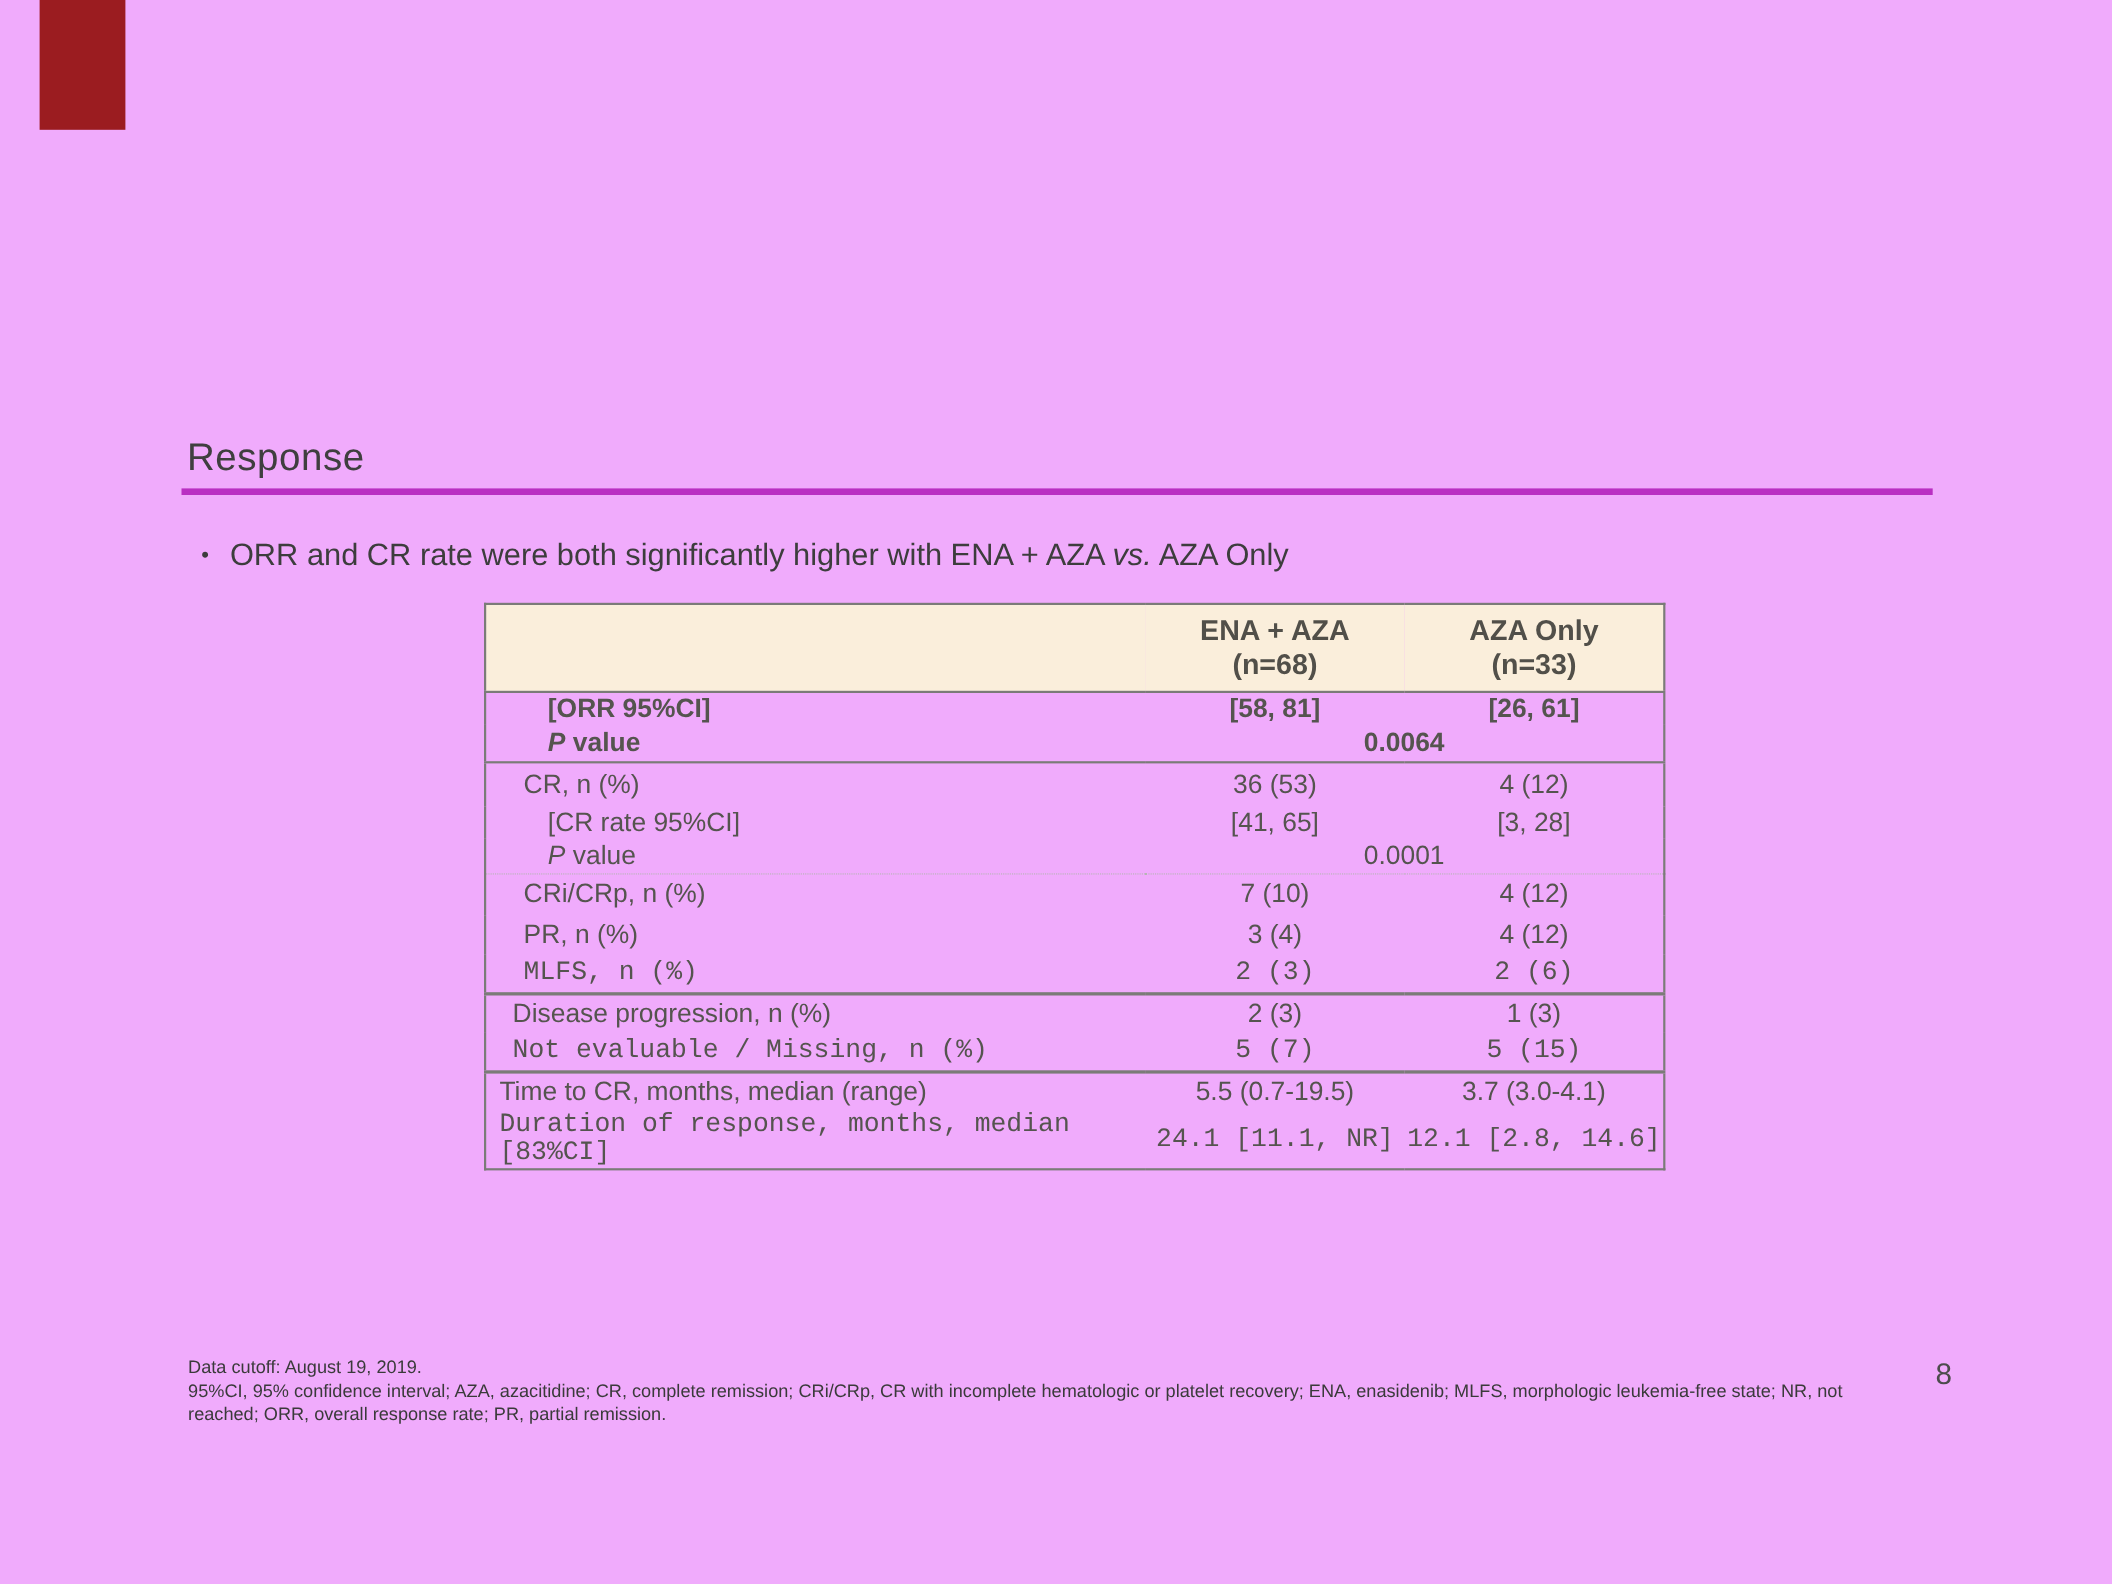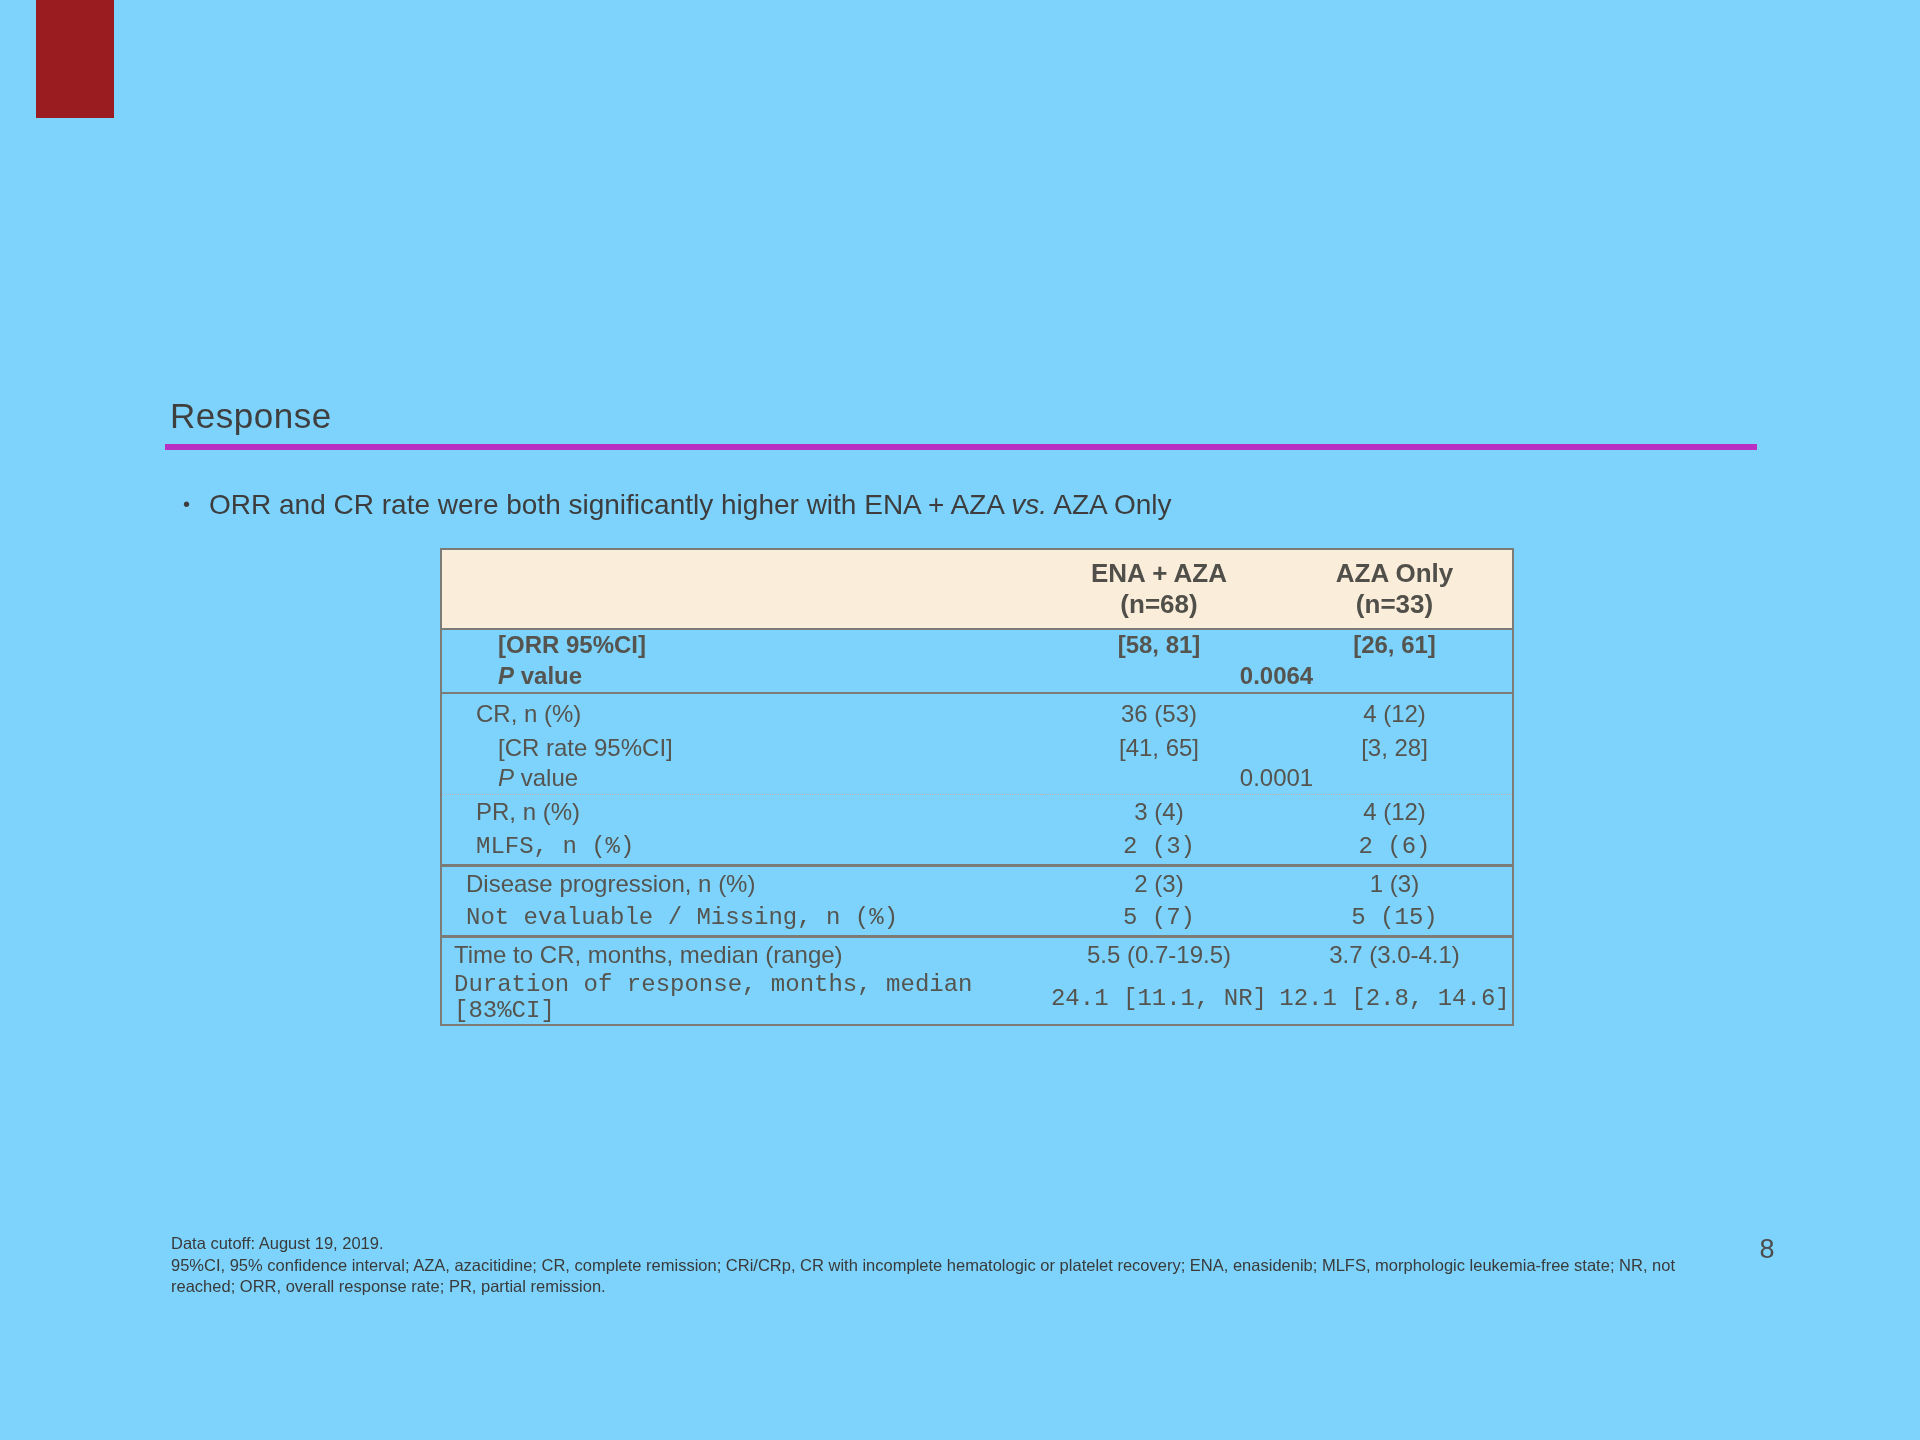"Response" .slide { background: #7dd3fc -> #f0abfc }
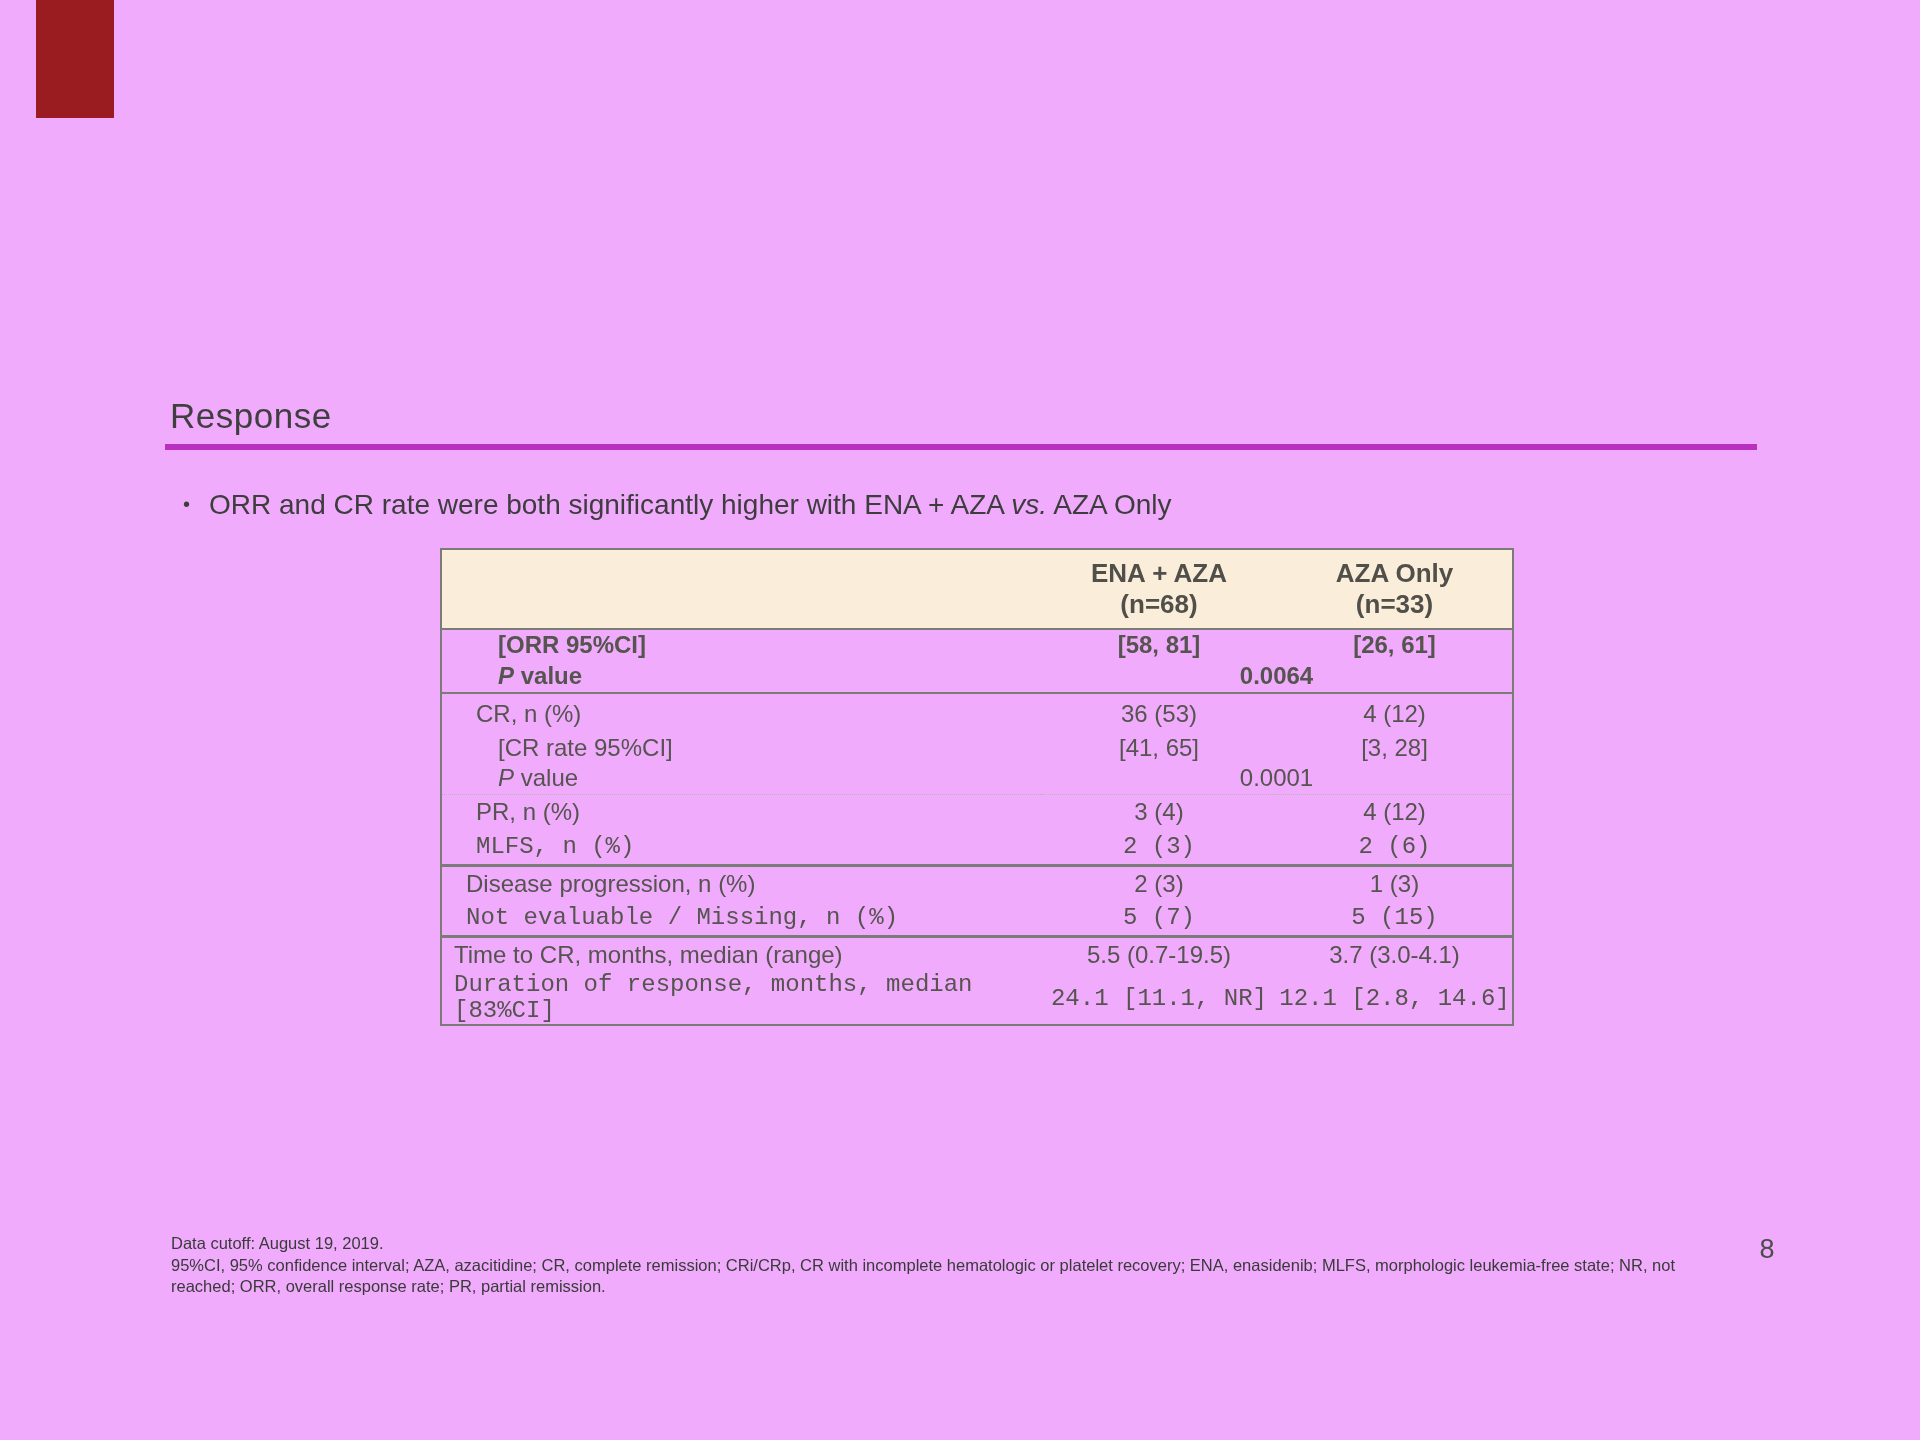"CRi/CRp, n (%)" tr.h38 { html: none -> <tr> <td>CRi/CRp, n (%)</td> <td>7 (10)</td> <td>4 (12)</td> </tr> }
